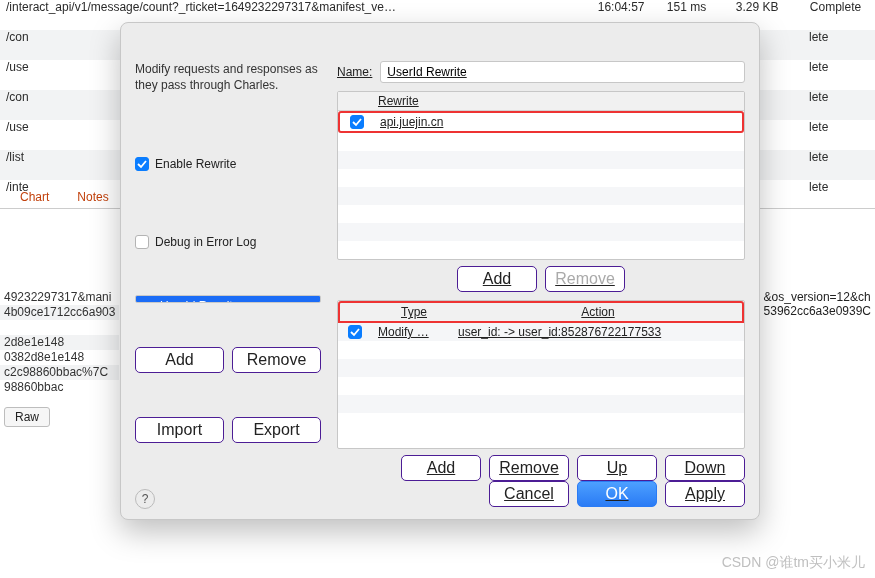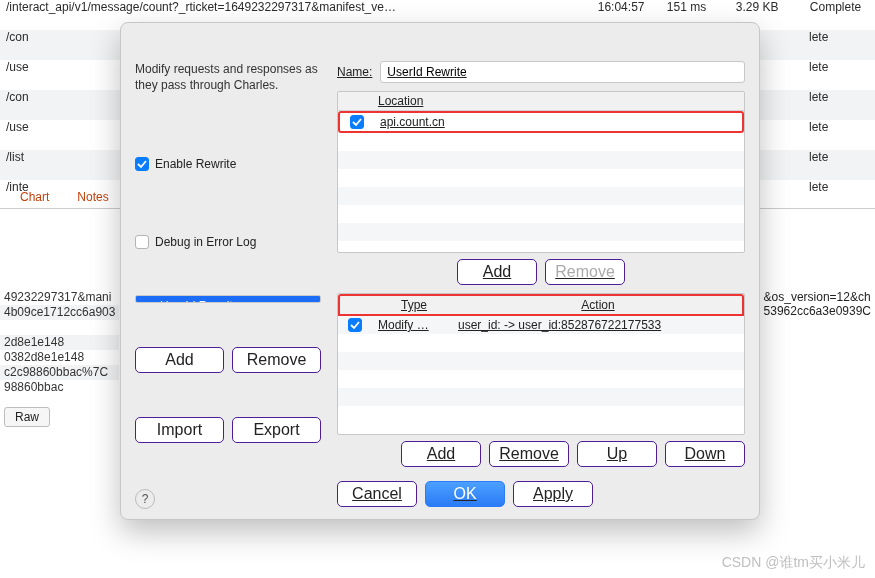"Location" div.th { text: Location -> Rewrite }
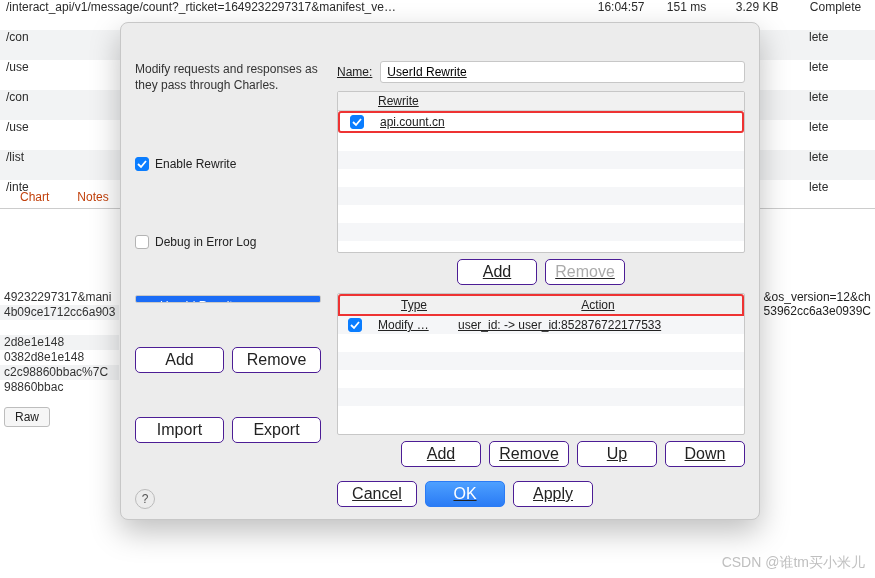"api.count.cn" div.td { text: api.count.cn -> api.juejin.cn }
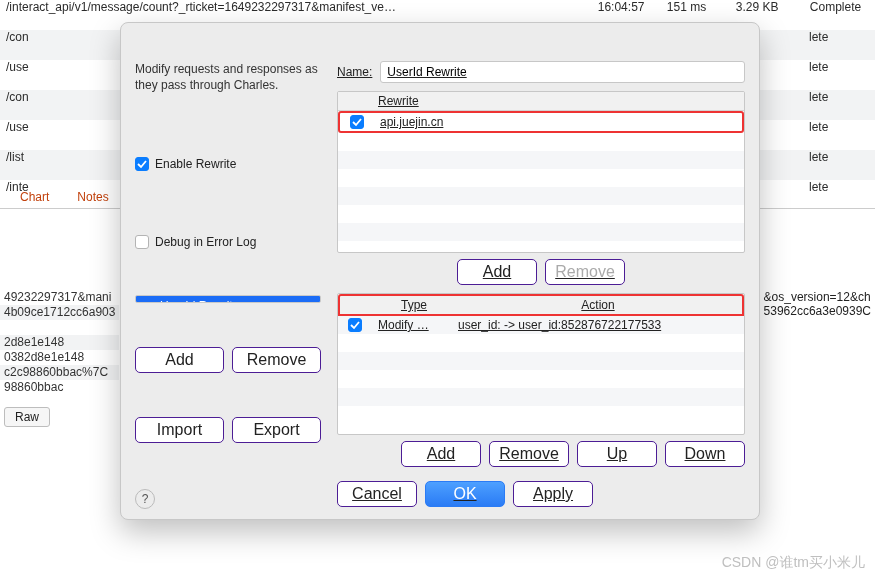"Cancel" .footer { justify-content: flex-start -> flex-end; margin-top: 14px -> none }
